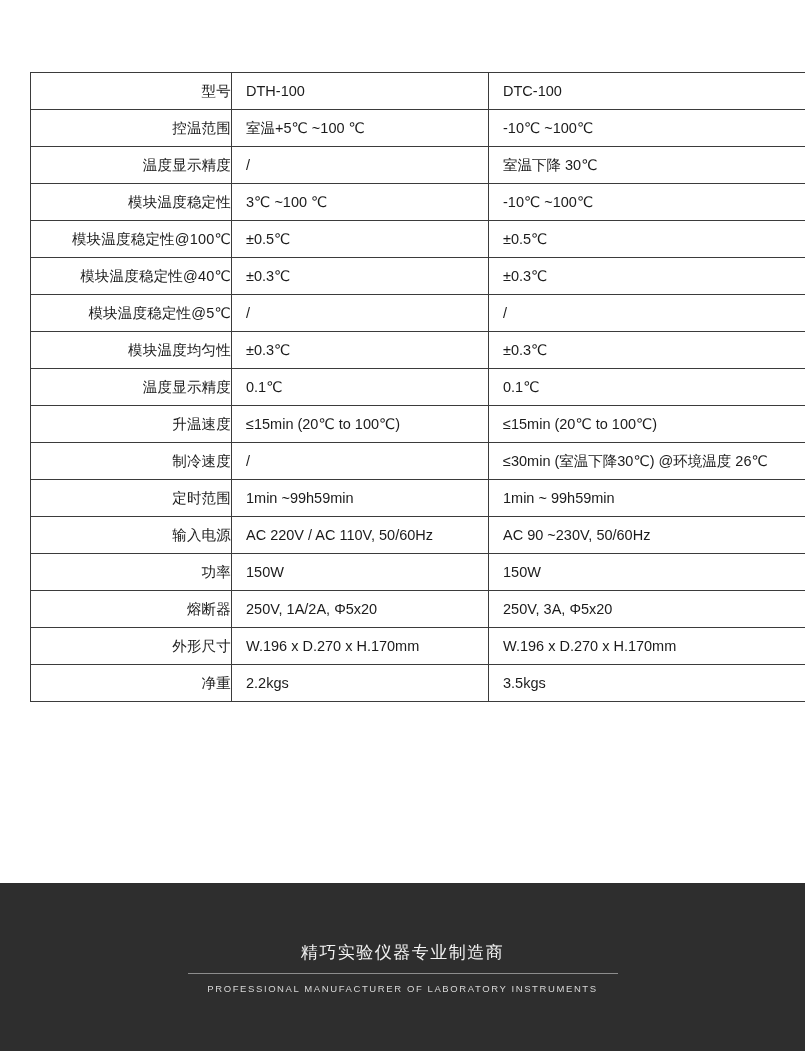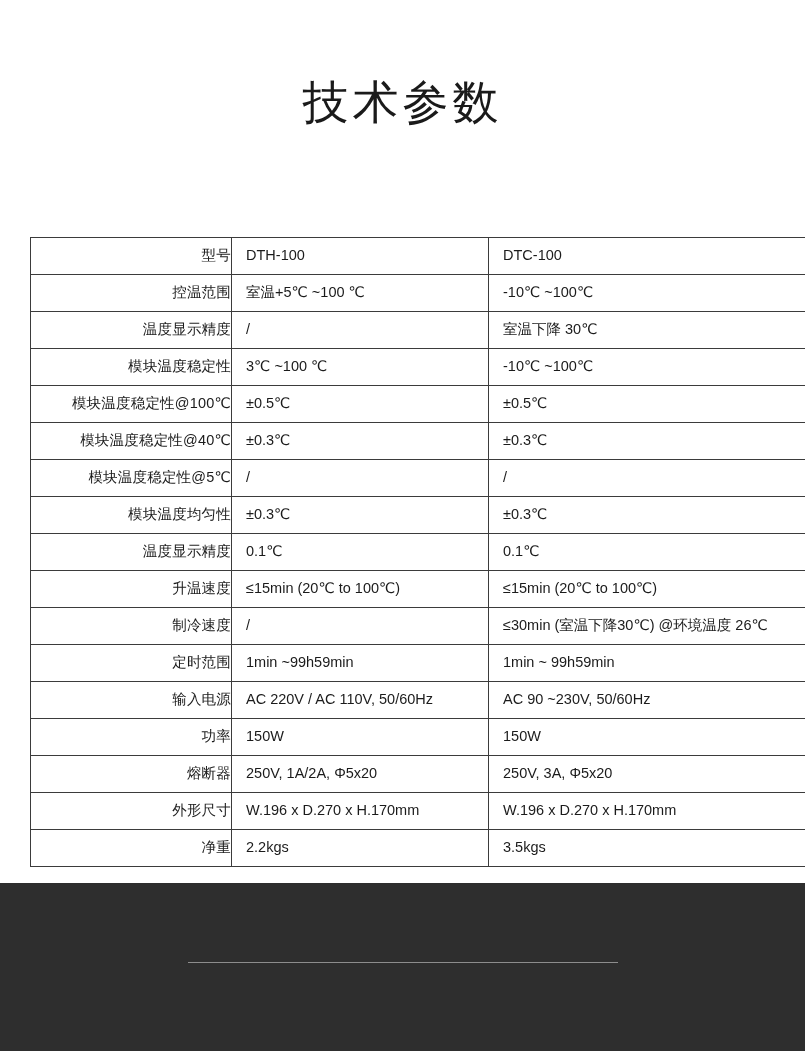"技术参数" h1.title { html: <h1>技术参数</h1> -> none }
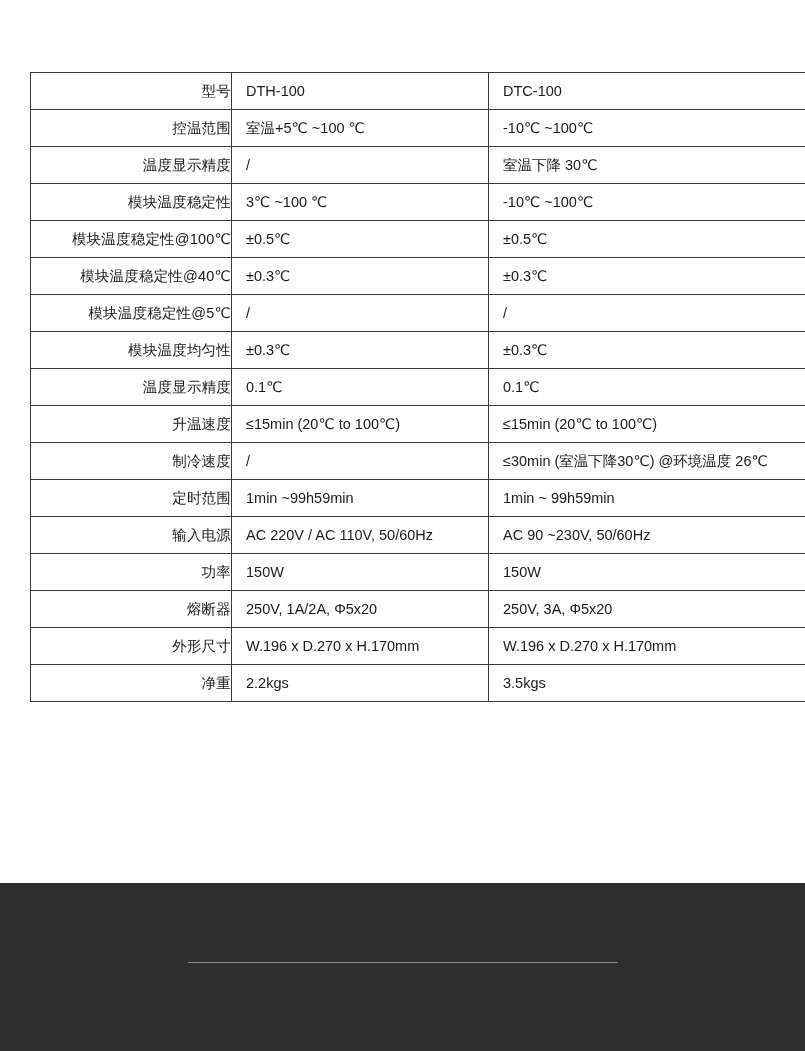"精巧实验仪器专业制造商" div.footer-cn { html: none -> <div>精巧实验仪器专业制造商</div> }
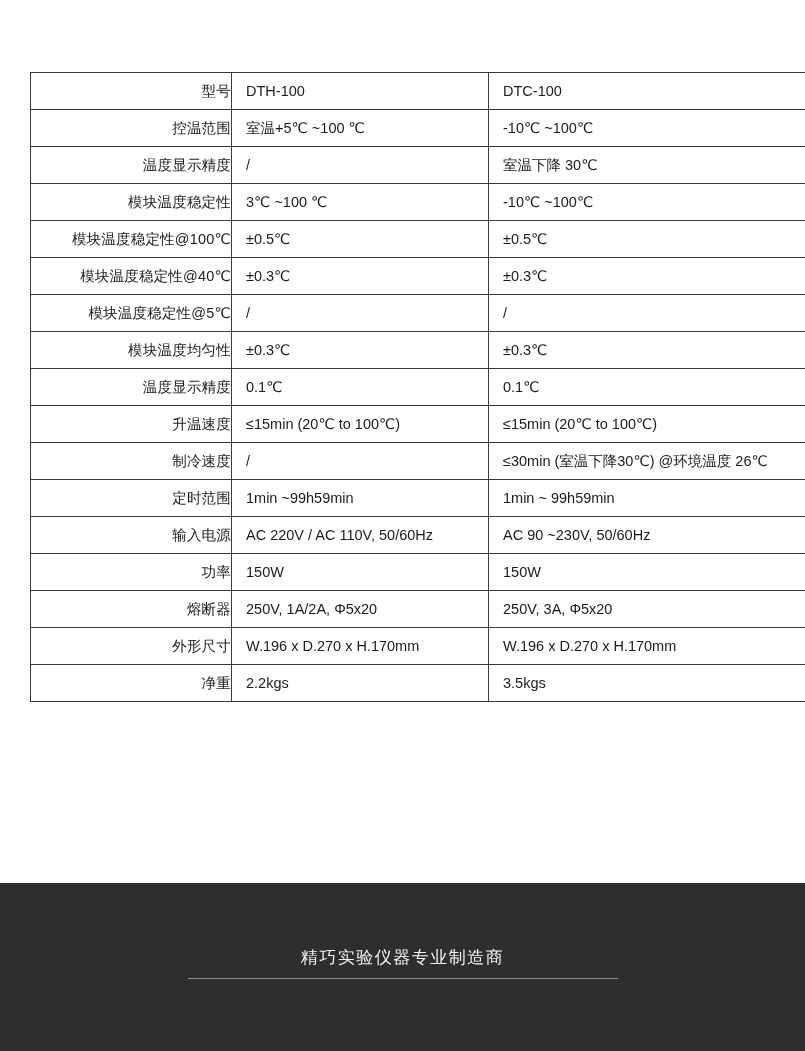"PROFESSIONAL MANUFACTURER OF LABORATORY" div.footer-en { html: none -> <div>PROFESSIONAL MANUFACTURER OF LABORATORY INSTRUMENTS</div> }
